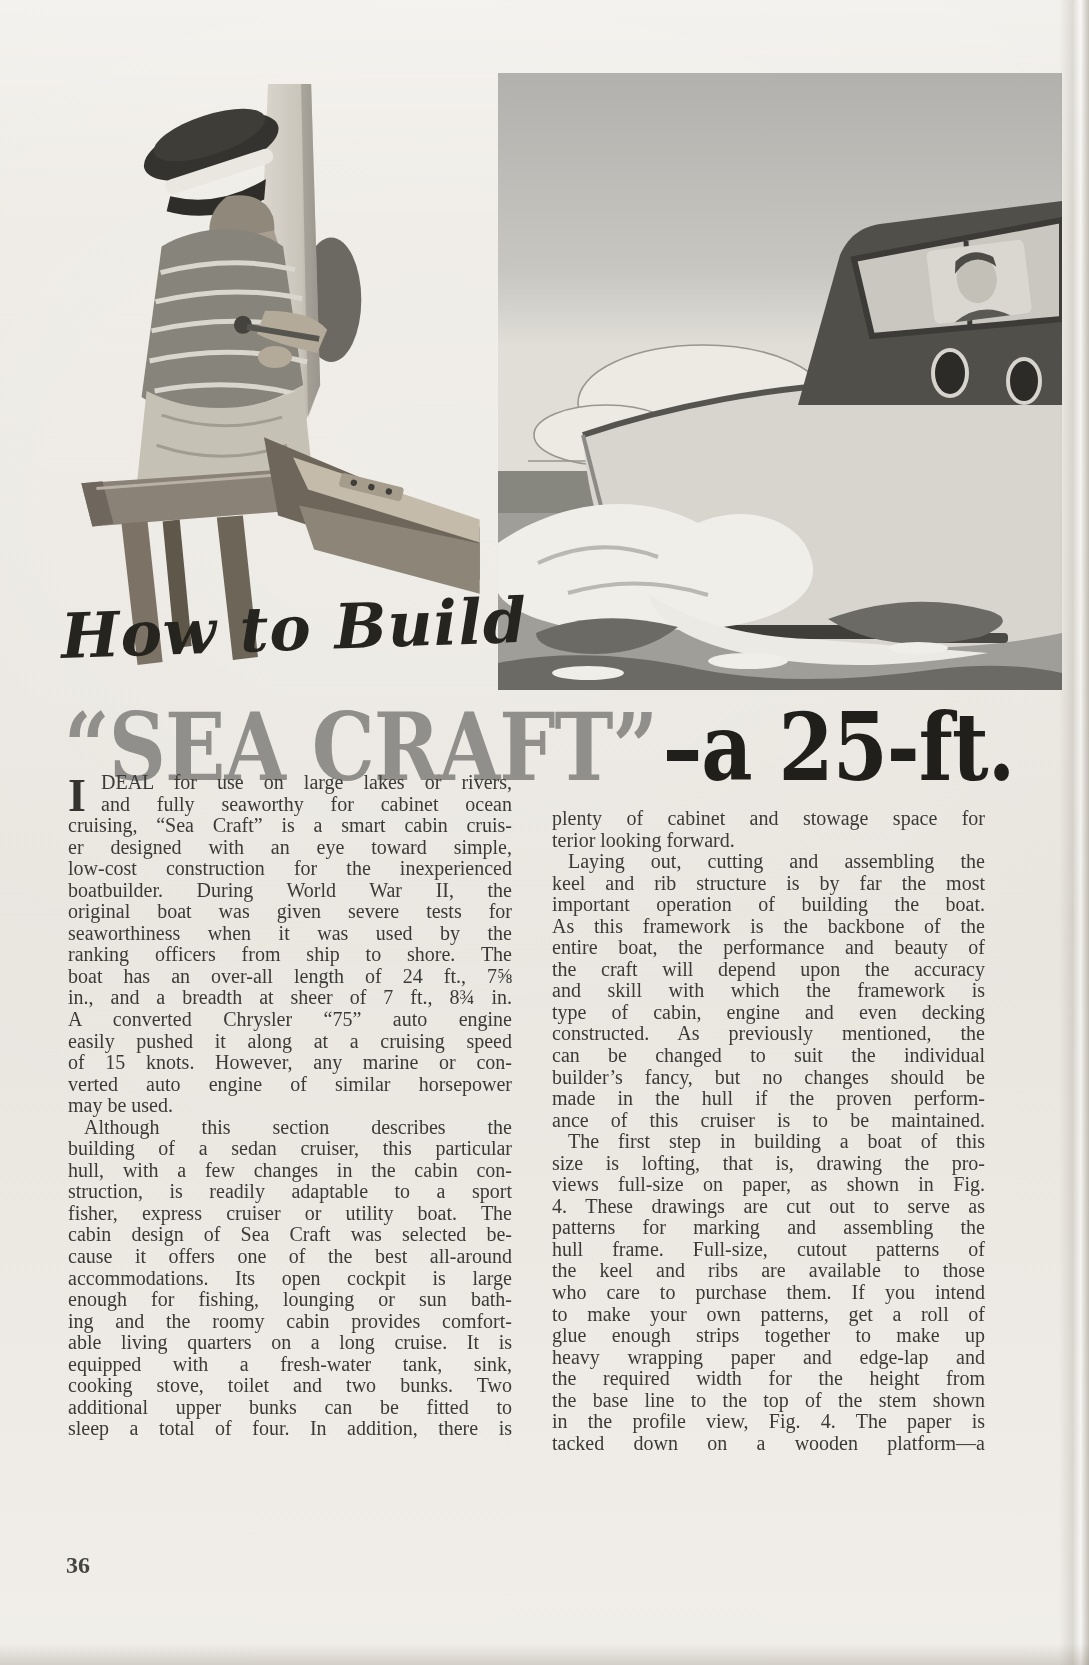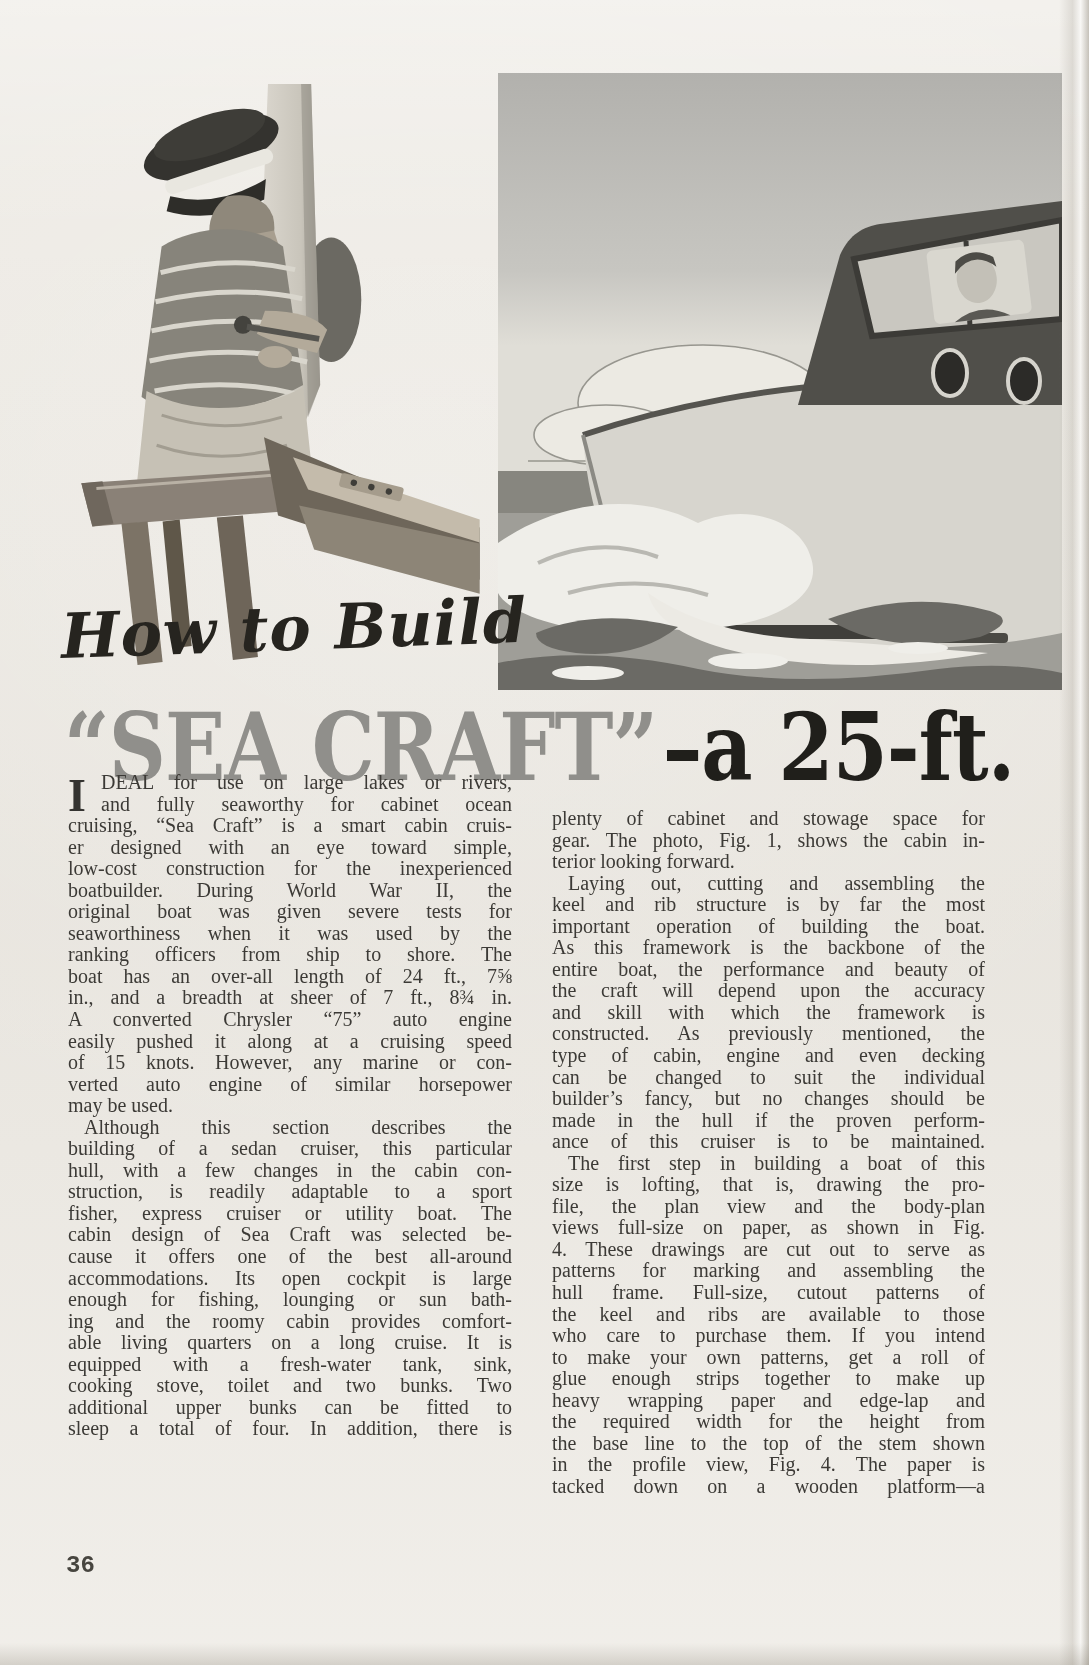"gear. The photo, Fig. 1," div.line { html: <div>gear. The photo, Fig. 1, shows the cabin in-</div> -> none }
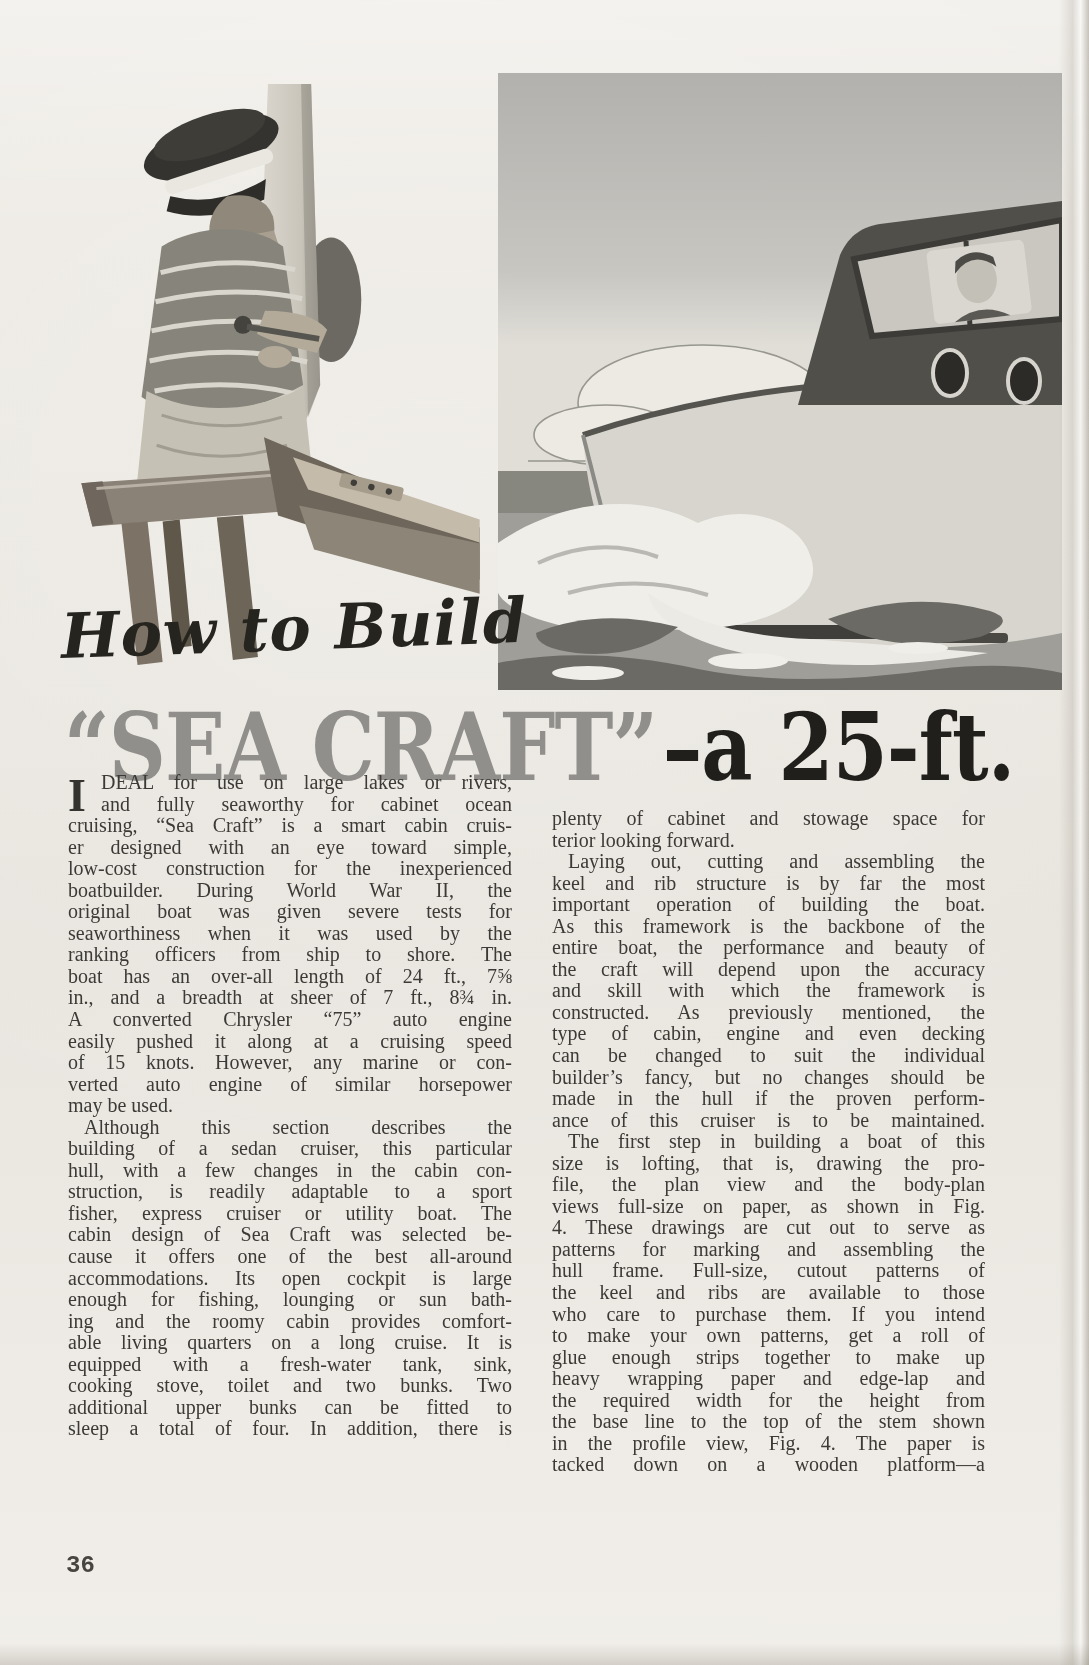"constructed. As previously mentioned," div.line { order: before "type of cabin, engine and" -> after "type of cabin, engine and" }
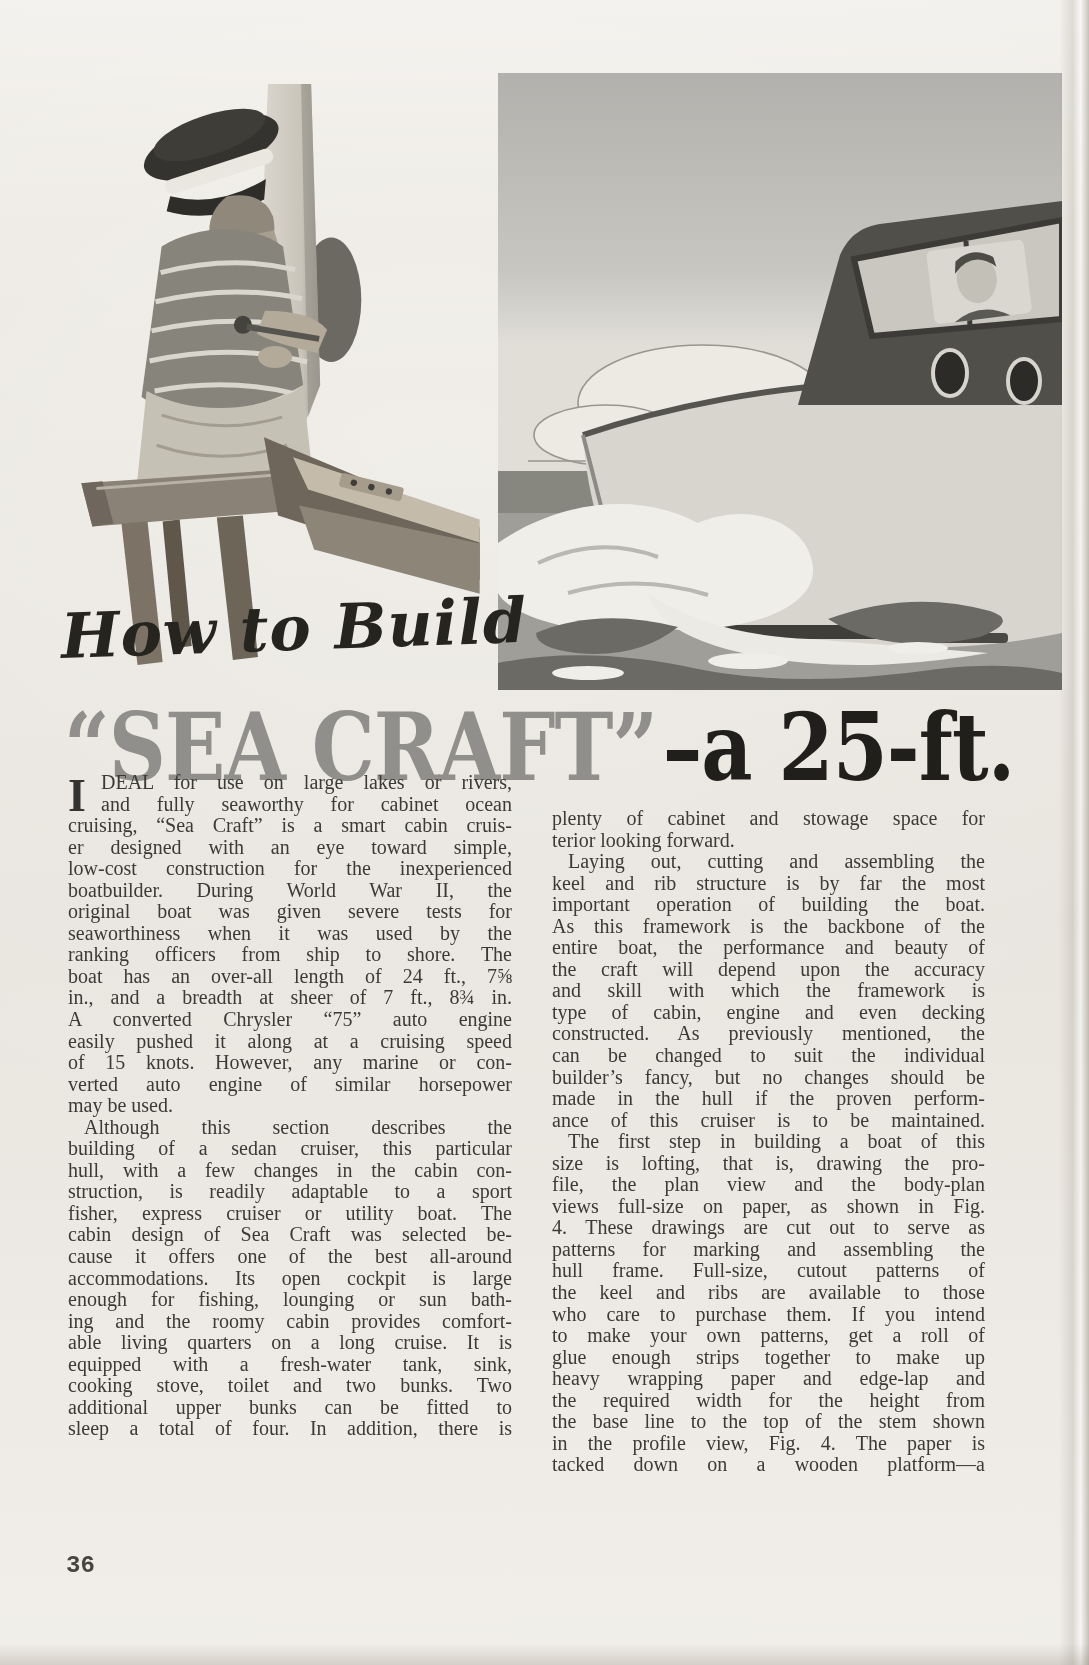"file, the plan view and" div.line { html: <div>file, the plan view and the body-plan</div> -> none }
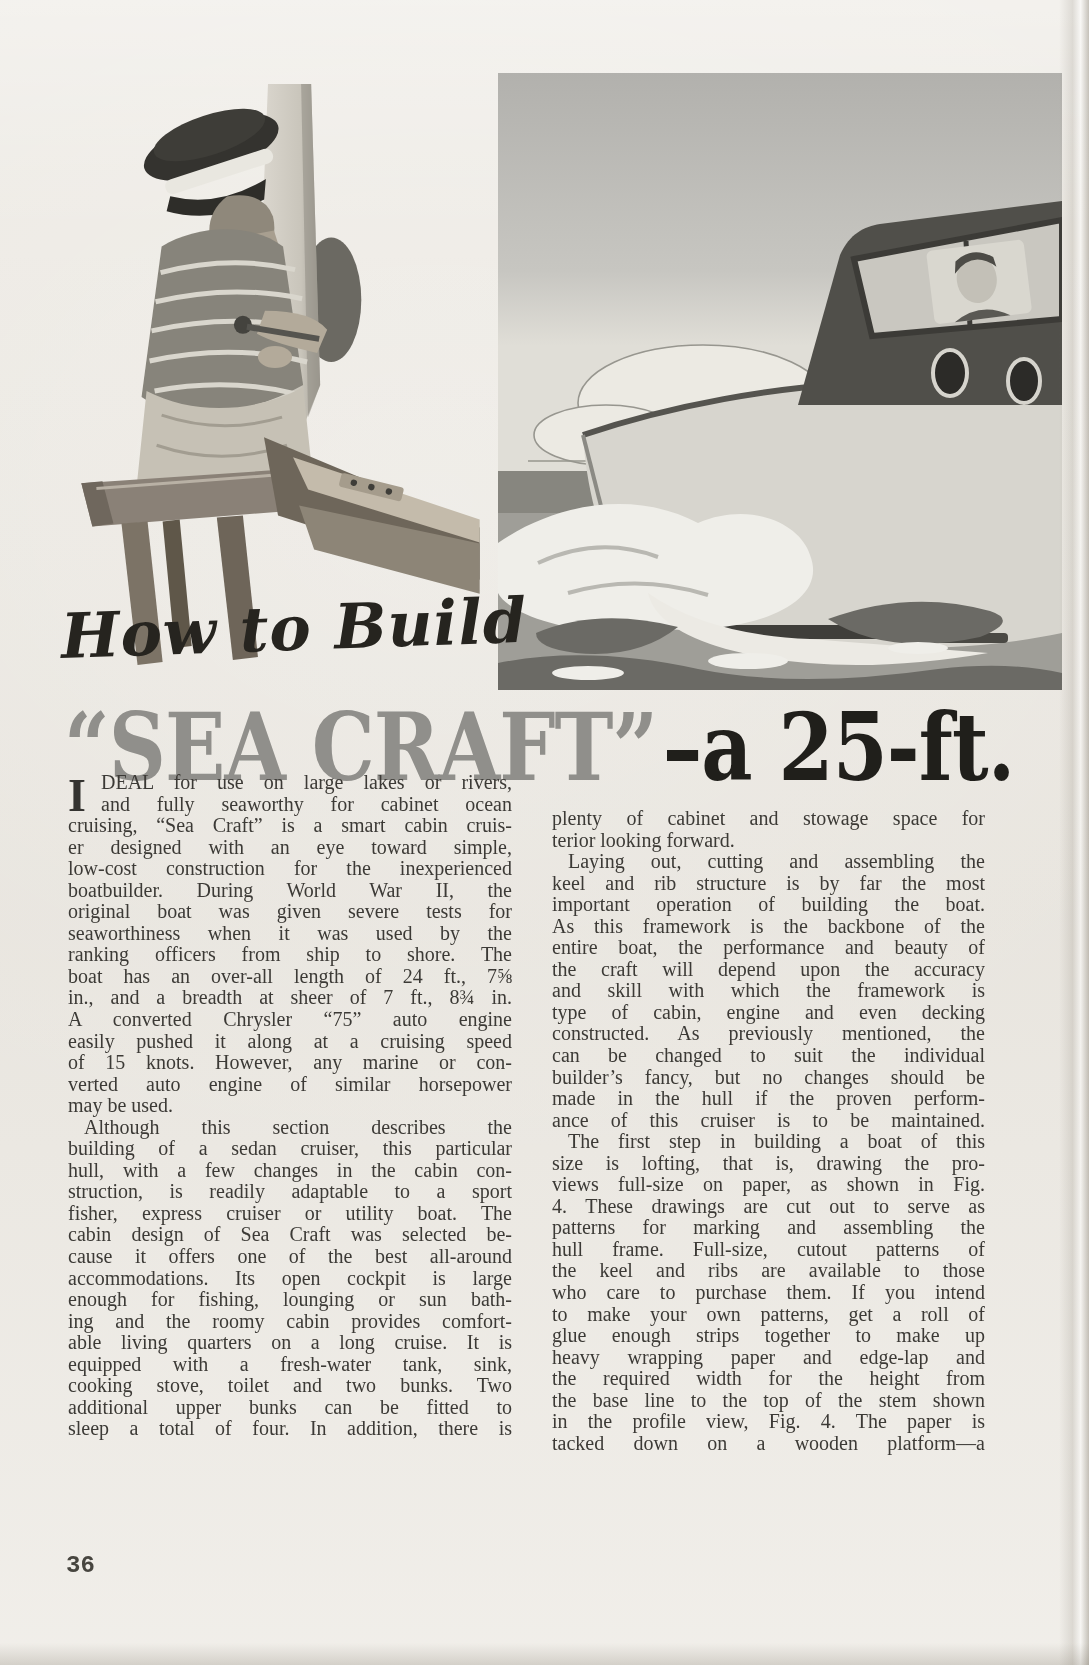"36" .page-number { font-family: Liberation Mono, monospace -> Liberation Serif, serif }
